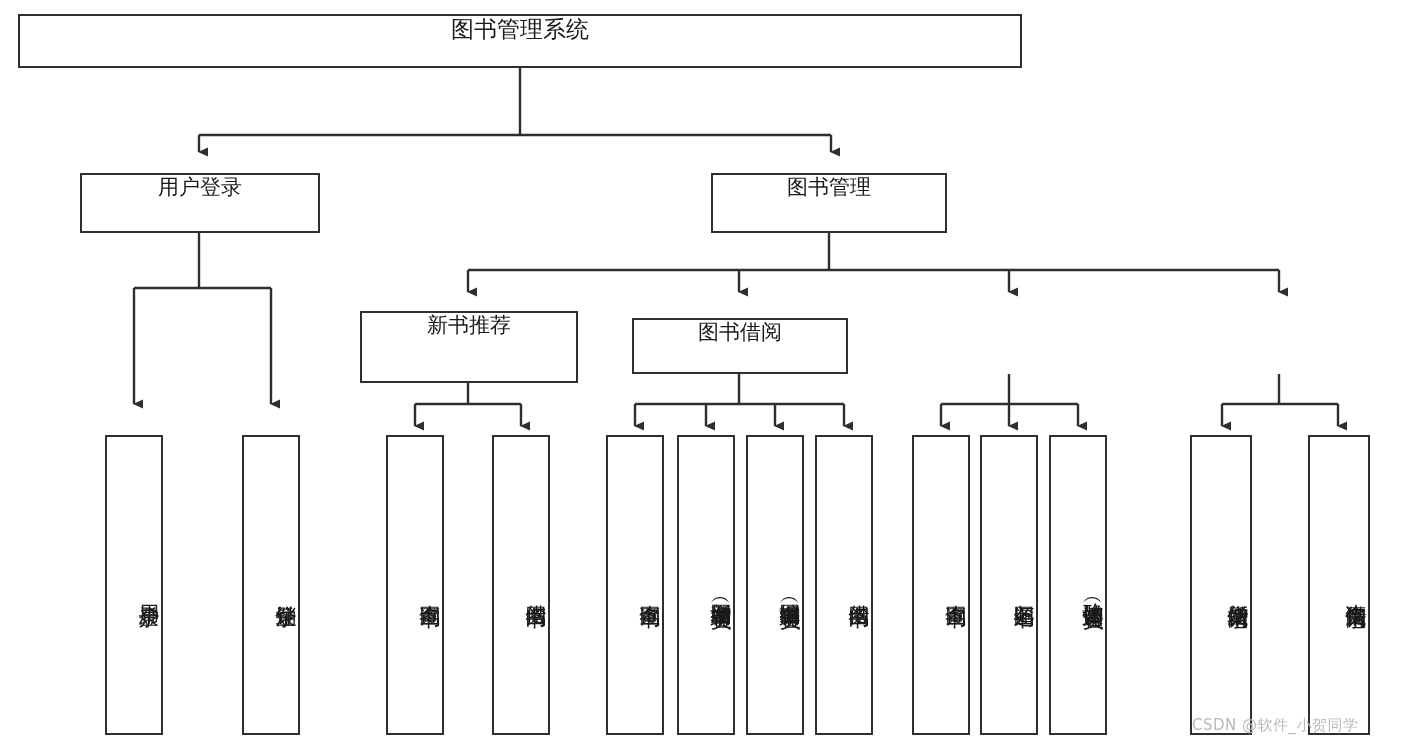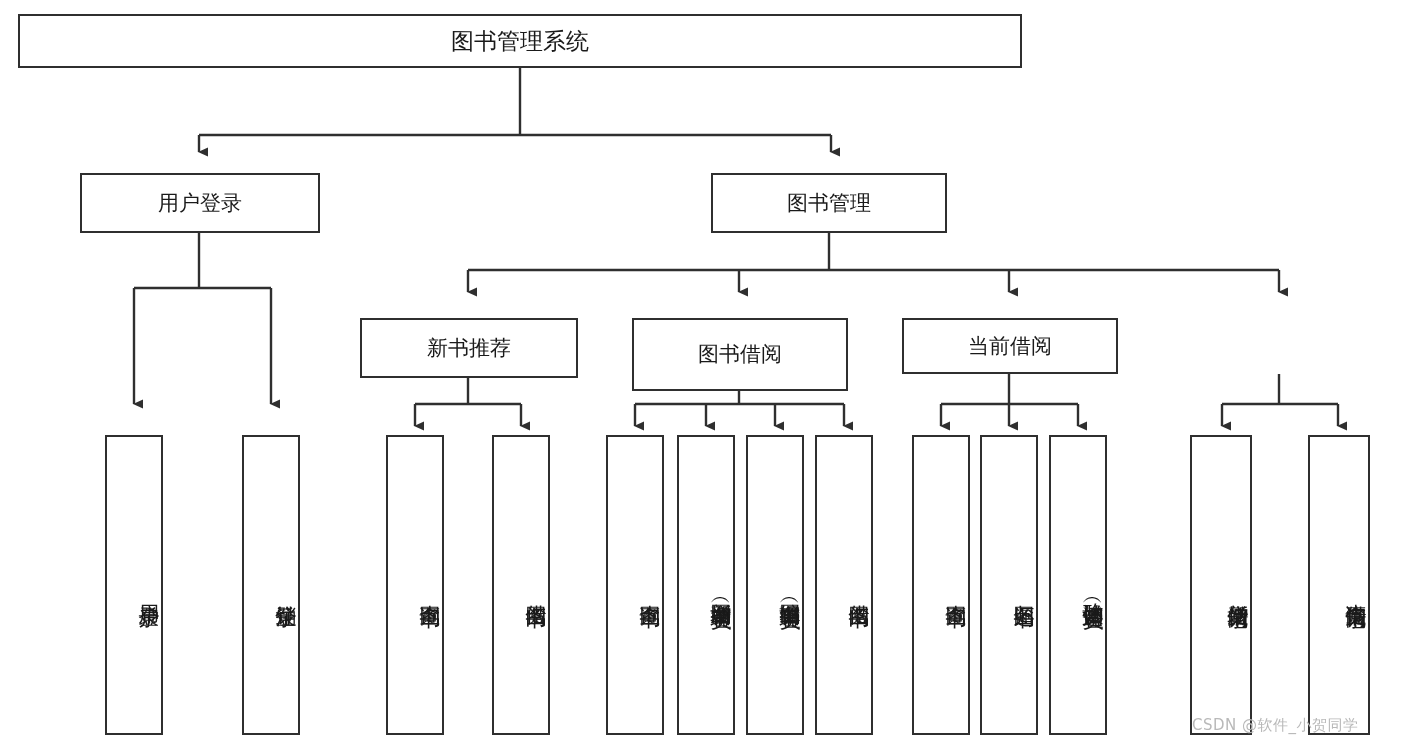"图书管理系统" .node { align-items: center -> none }
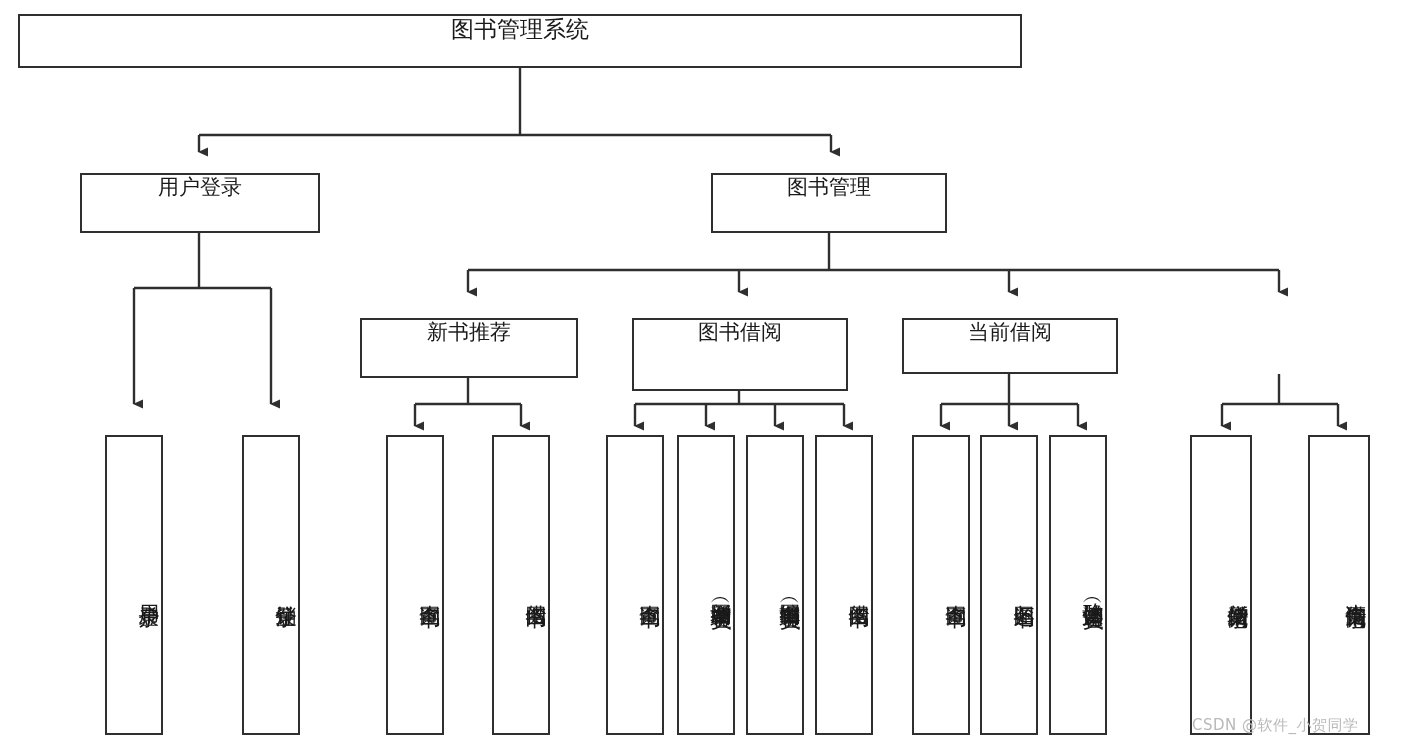"新书推荐" div.node { height: 60px -> 72px; top: 318px -> 311px }
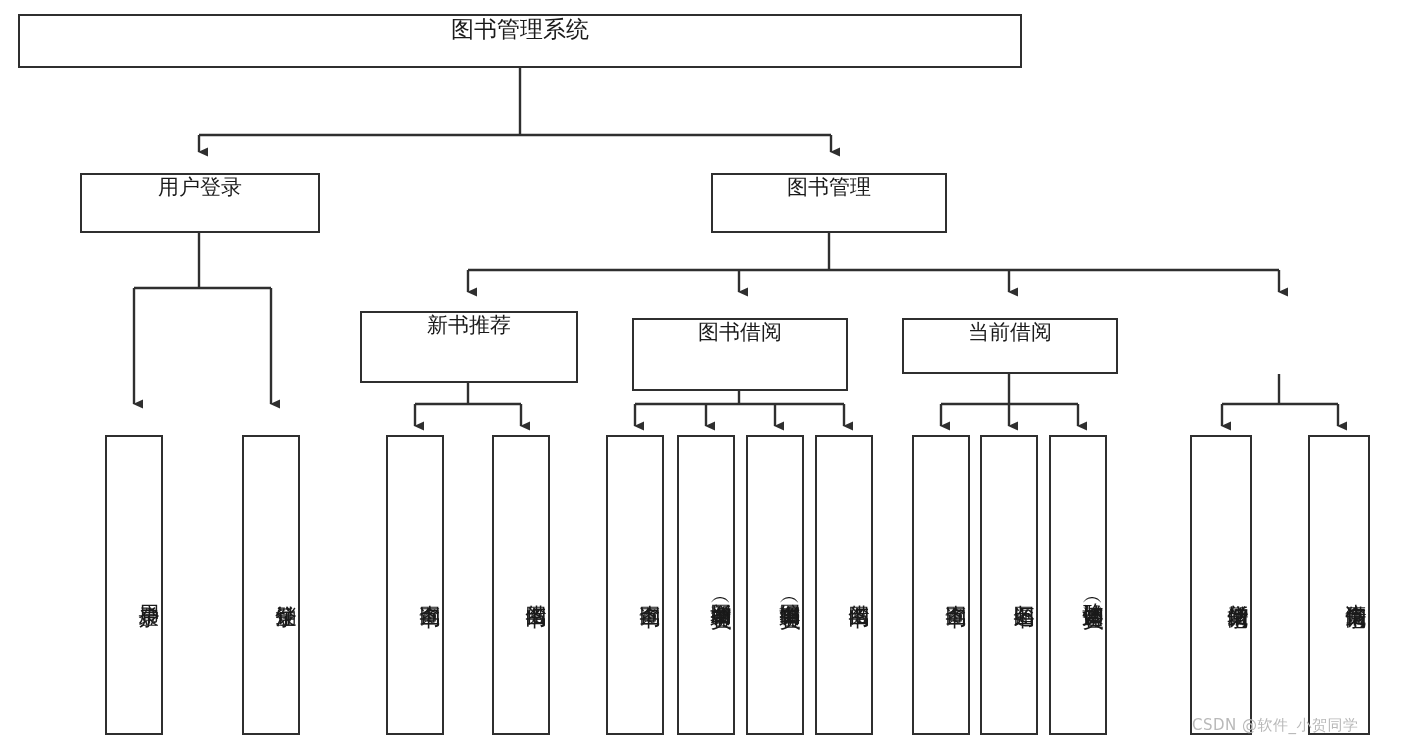"图书借阅" div.node { height: 73px -> 56px }
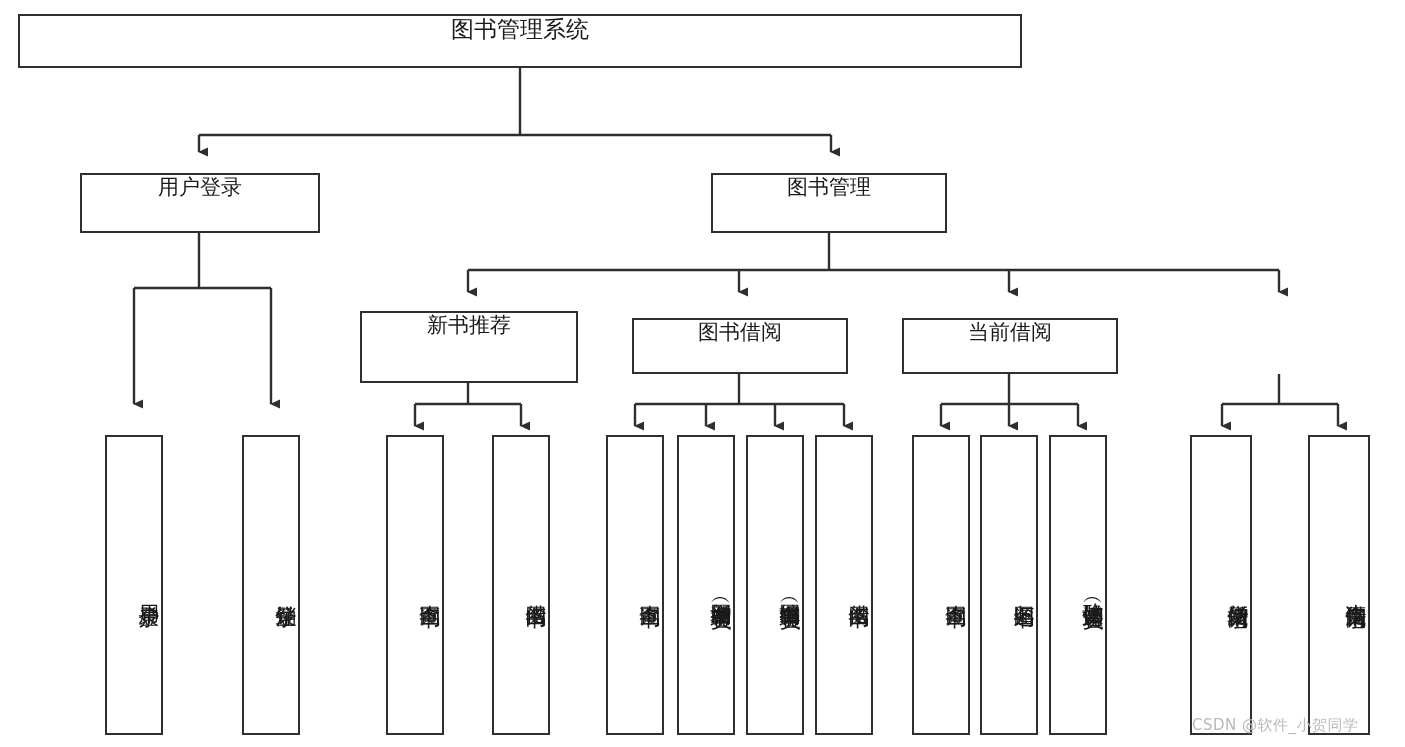"当前借阅" div.node { html: <div> <span>当前借阅</span> </div> -> none }
